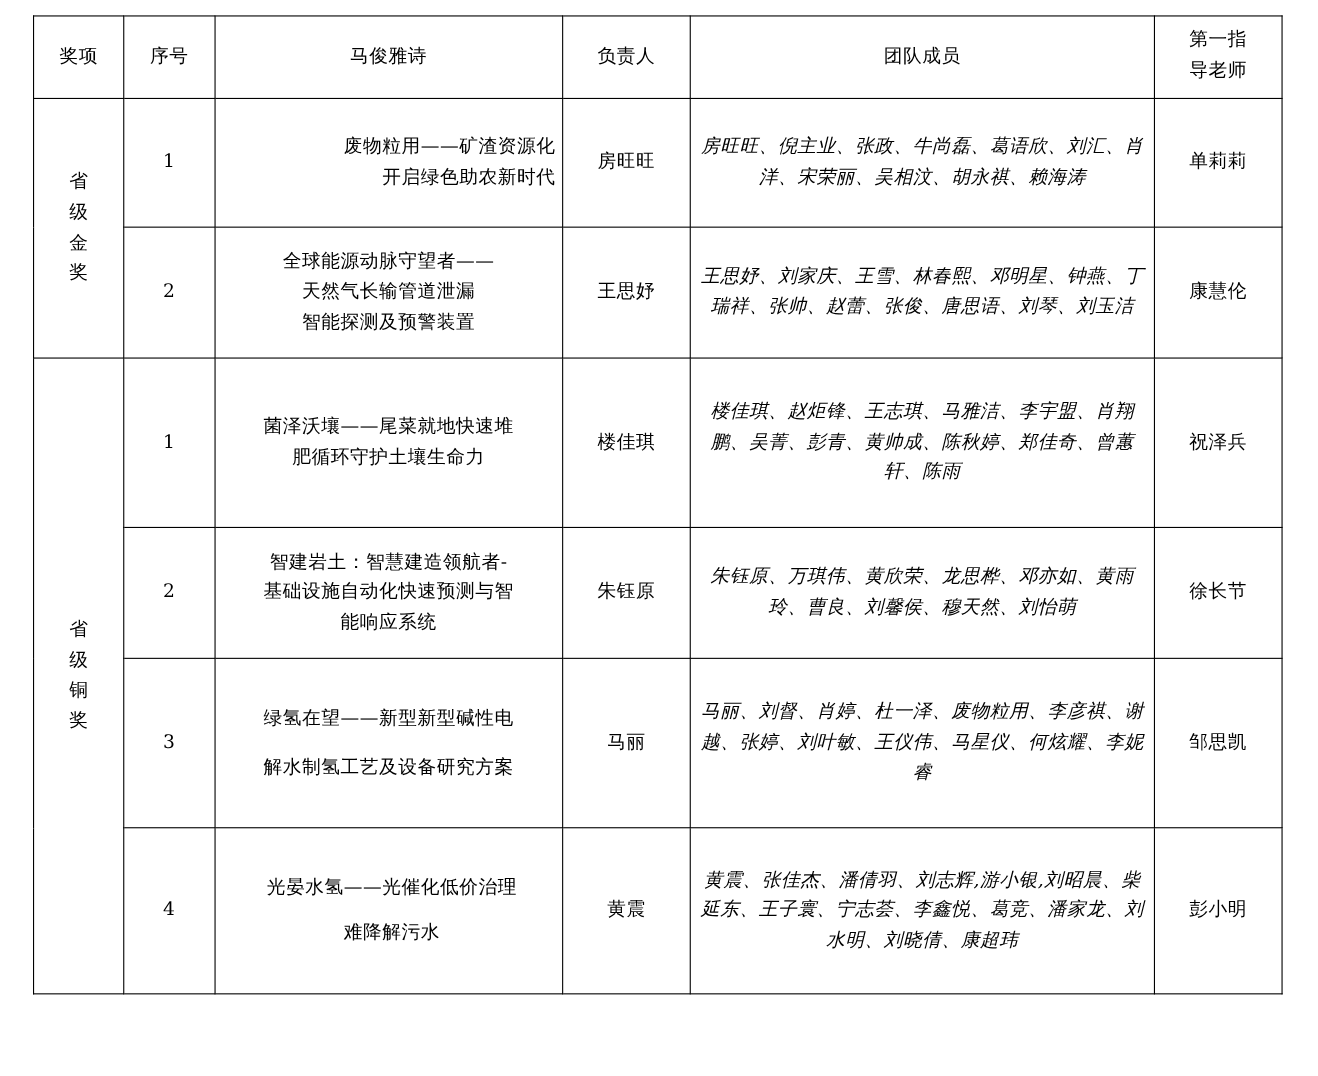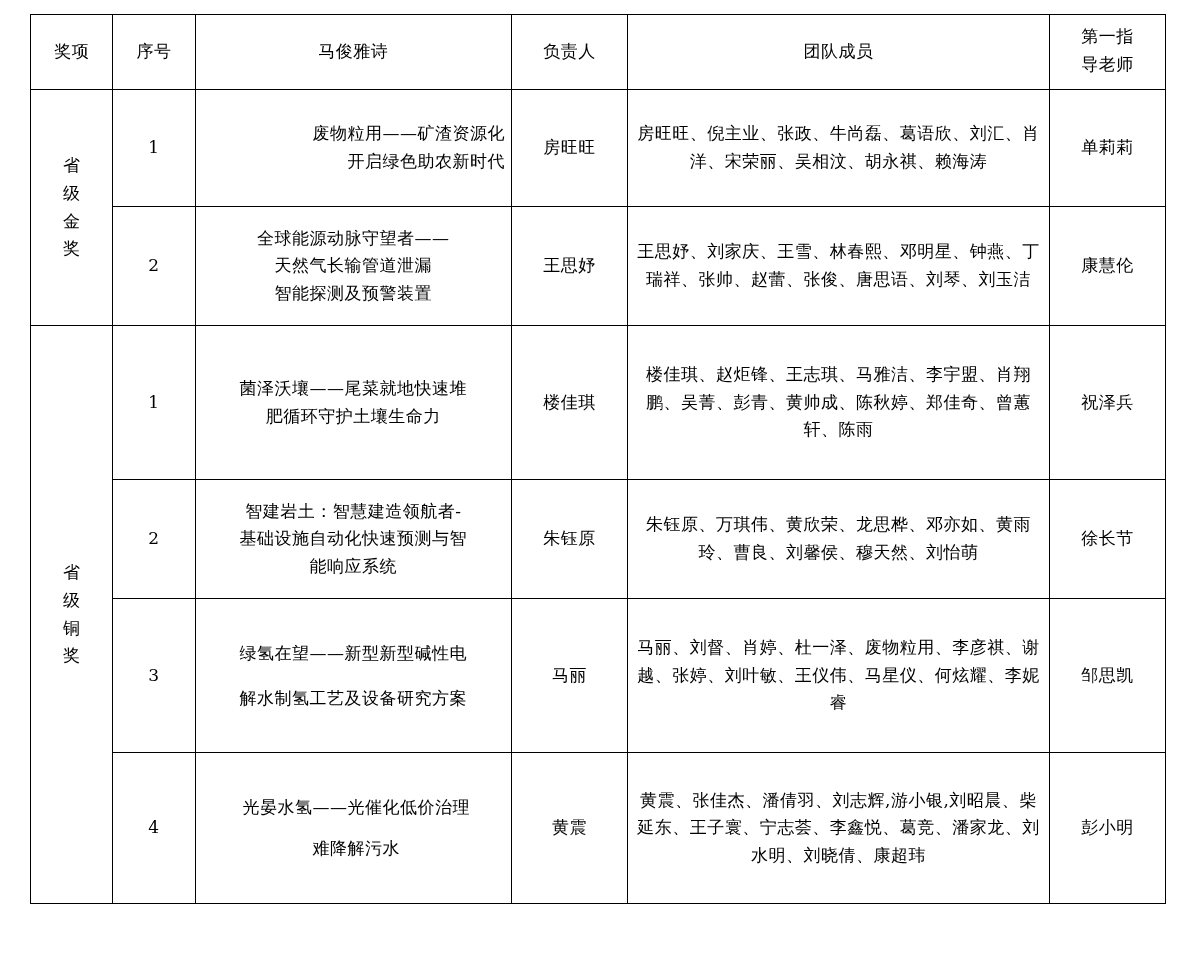"房旺旺、倪主业、张政、牛尚磊、葛语欣、刘汇、肖洋、宋荣丽、吴相汶、胡永祺、赖海涛" .members-cell { font-style: none -> italic }
